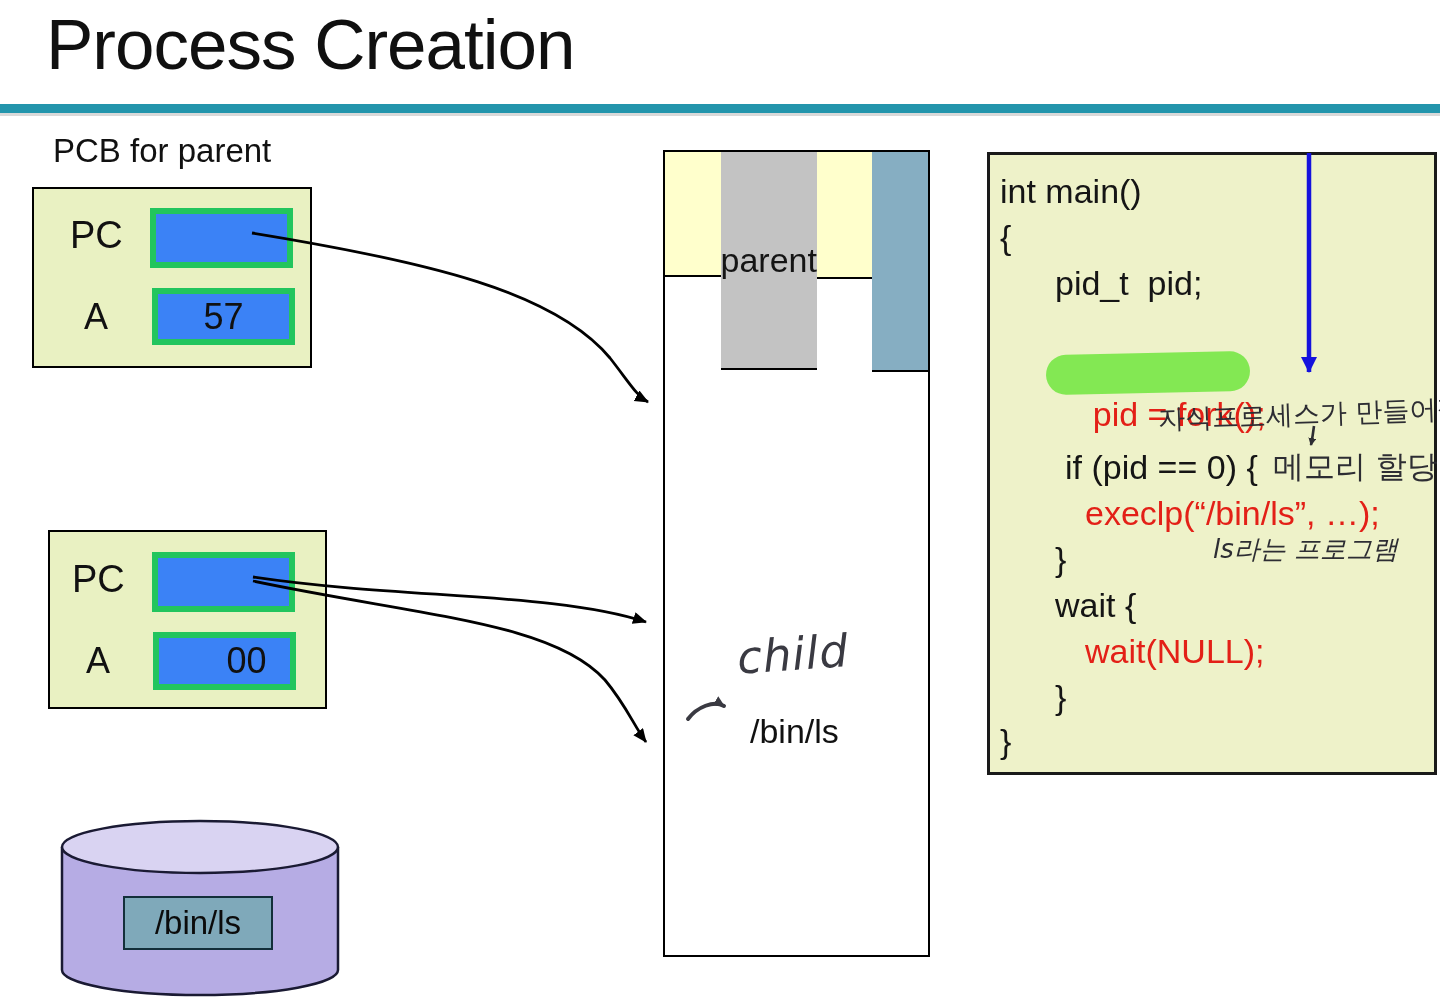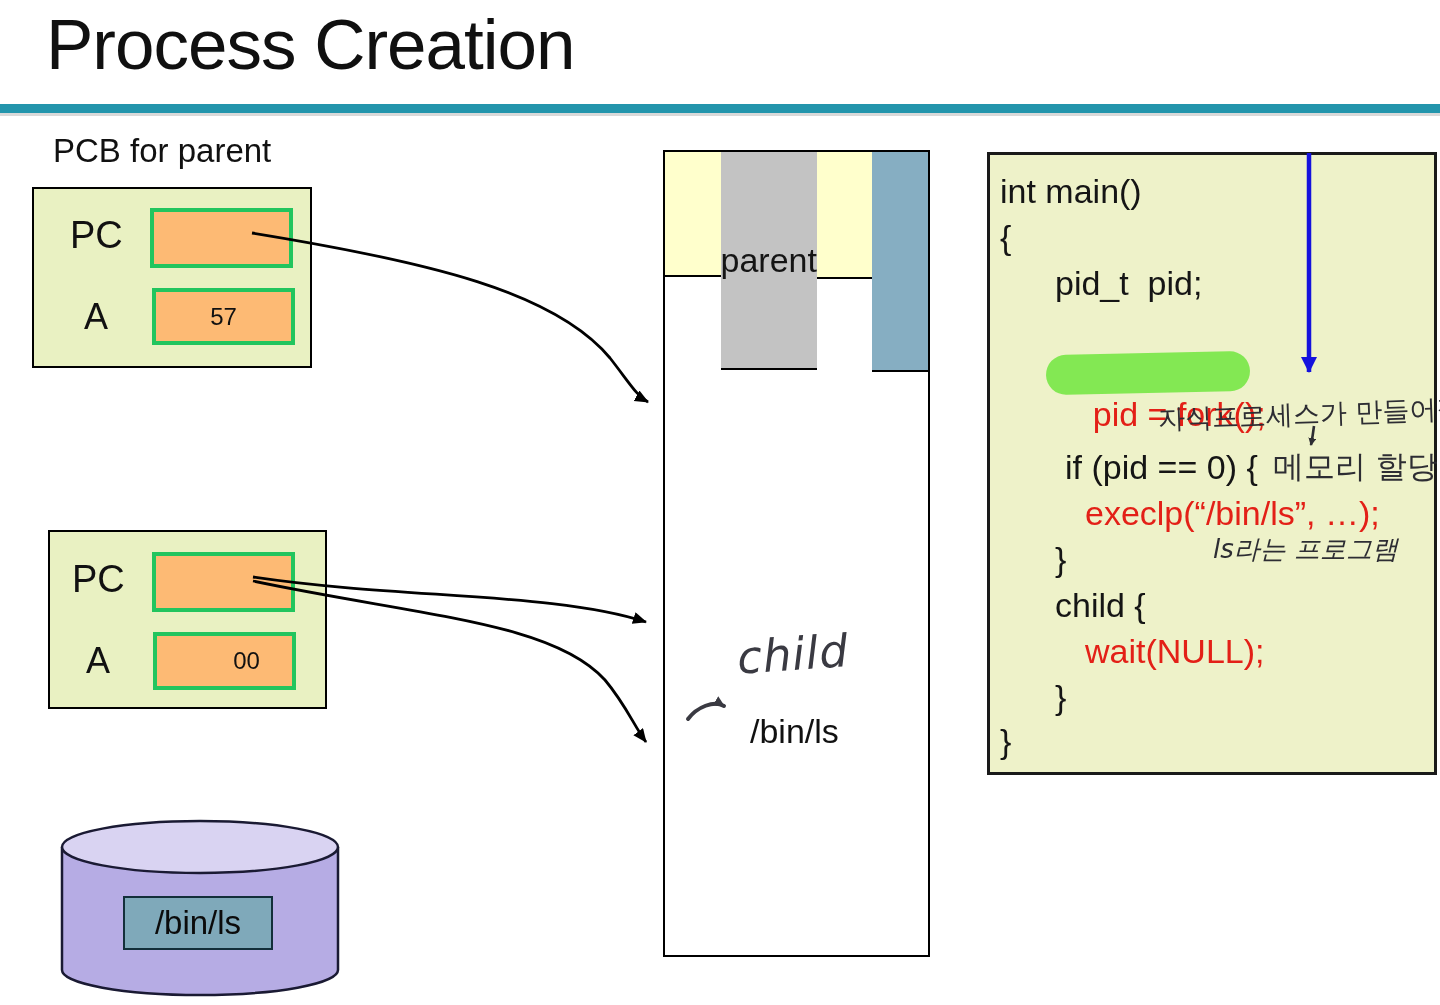"57" .reg-field { background: #fdba74 -> #3b82f6; border: 4px solid #22c55e -> 6px solid #22c55e; font-size: 24px -> 36px }
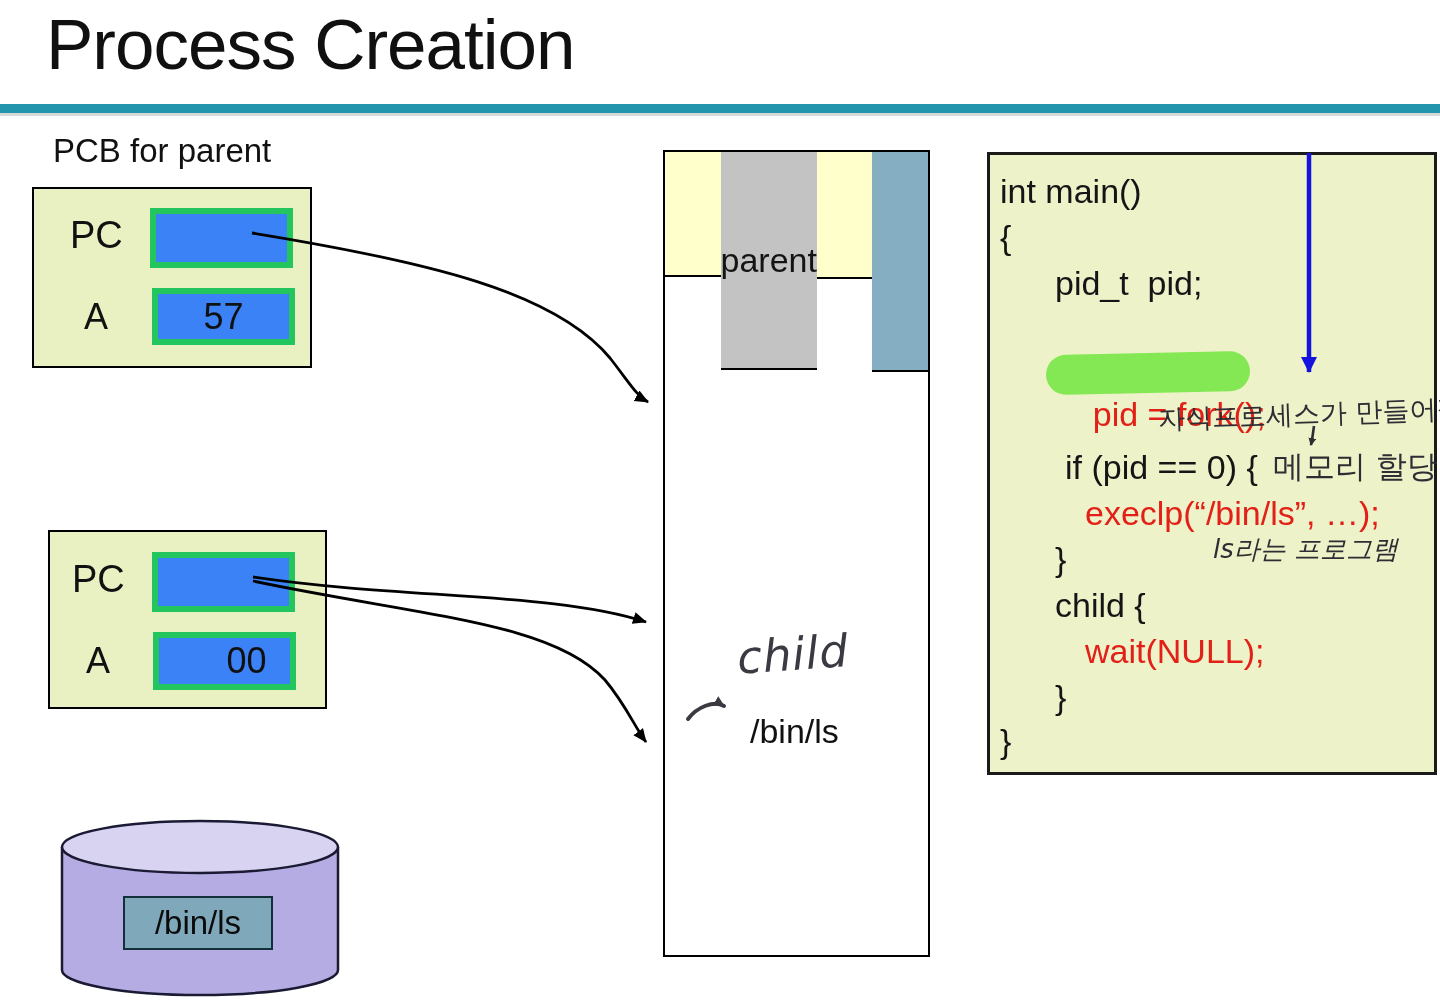"child {" div.code-line { text: child -> wait }
